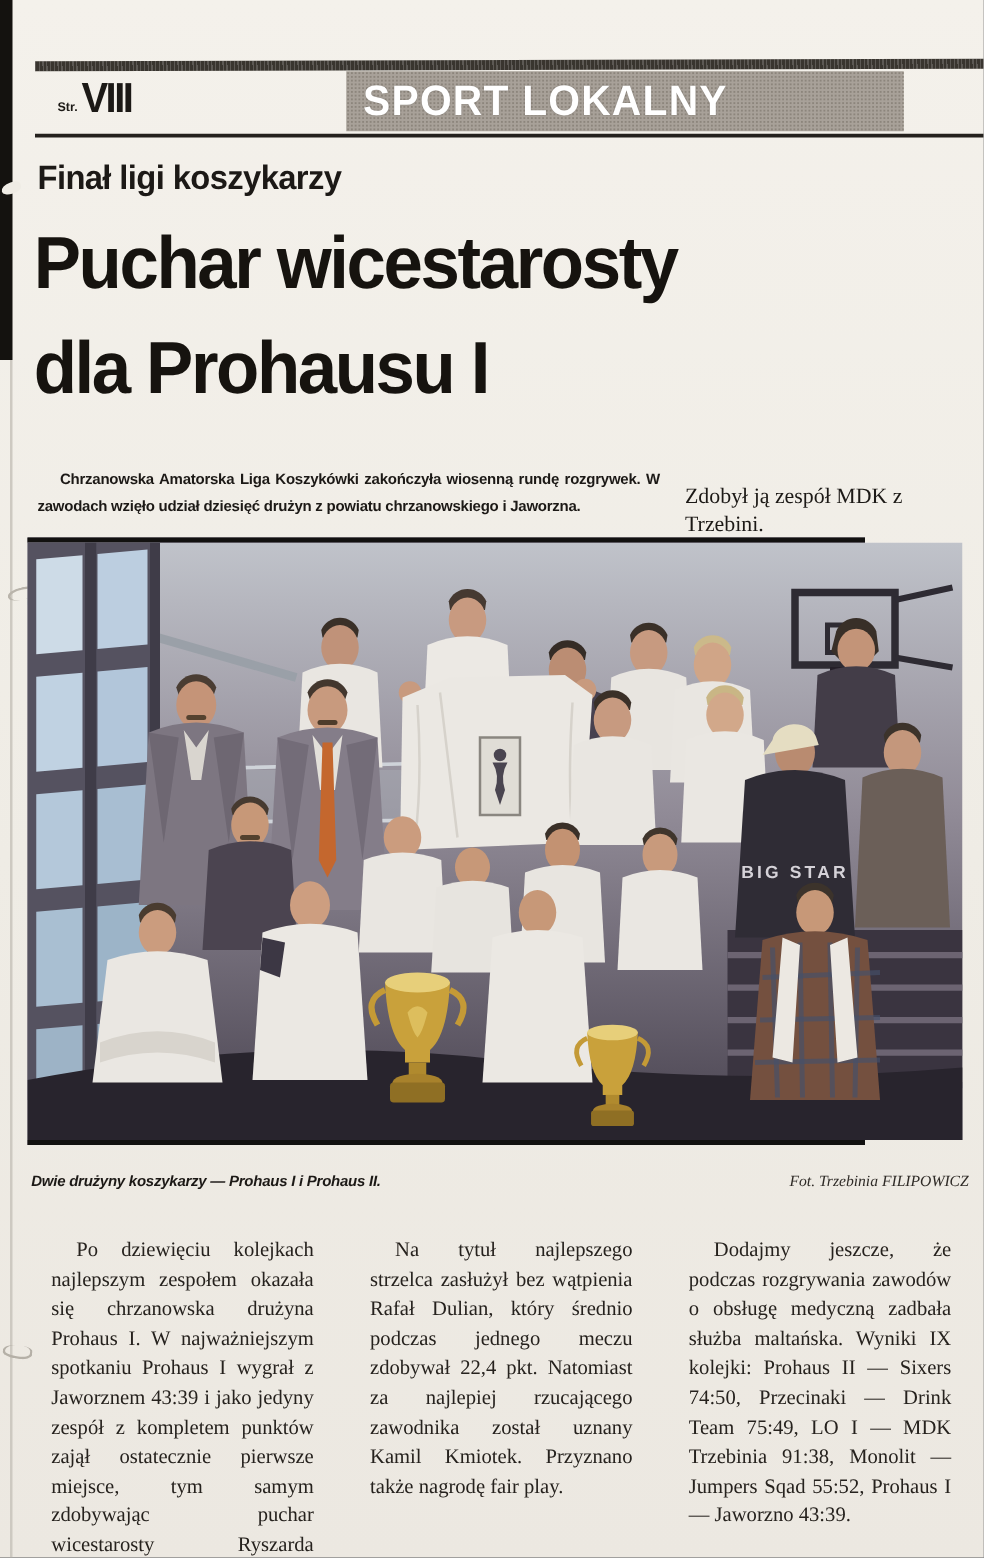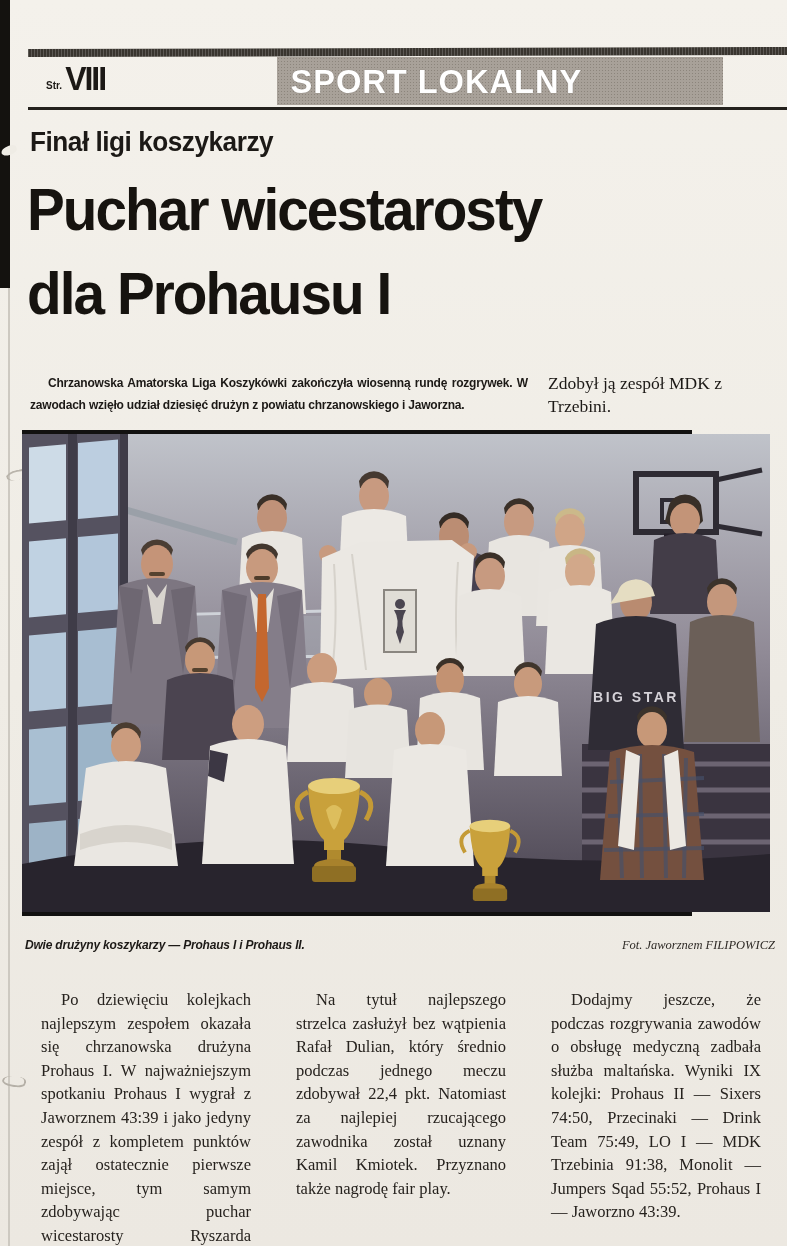"Zdobył ją zespół MDK z" .lead-side { margin-top: none -> 13px }
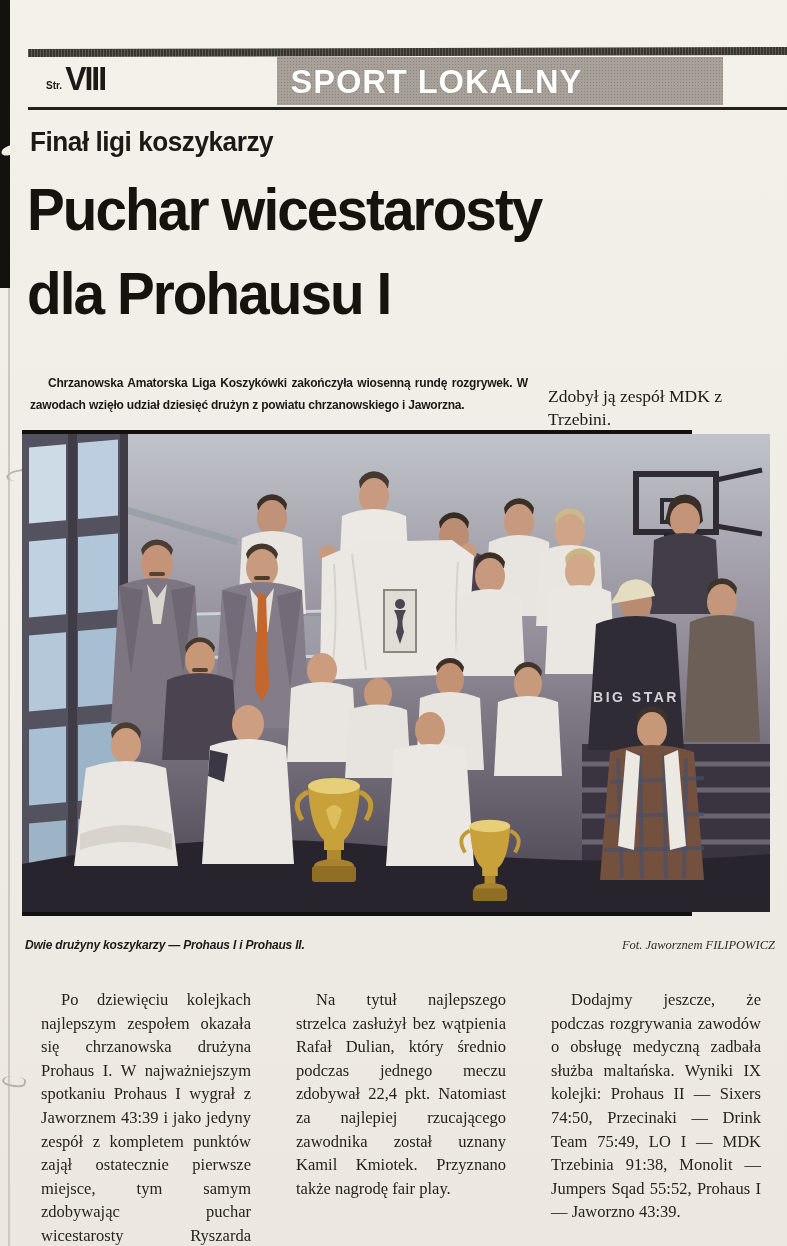"Fot. Jaworznem FILIPOWICZ" span.credit { text: Jaworznem -> Trzebinia }
